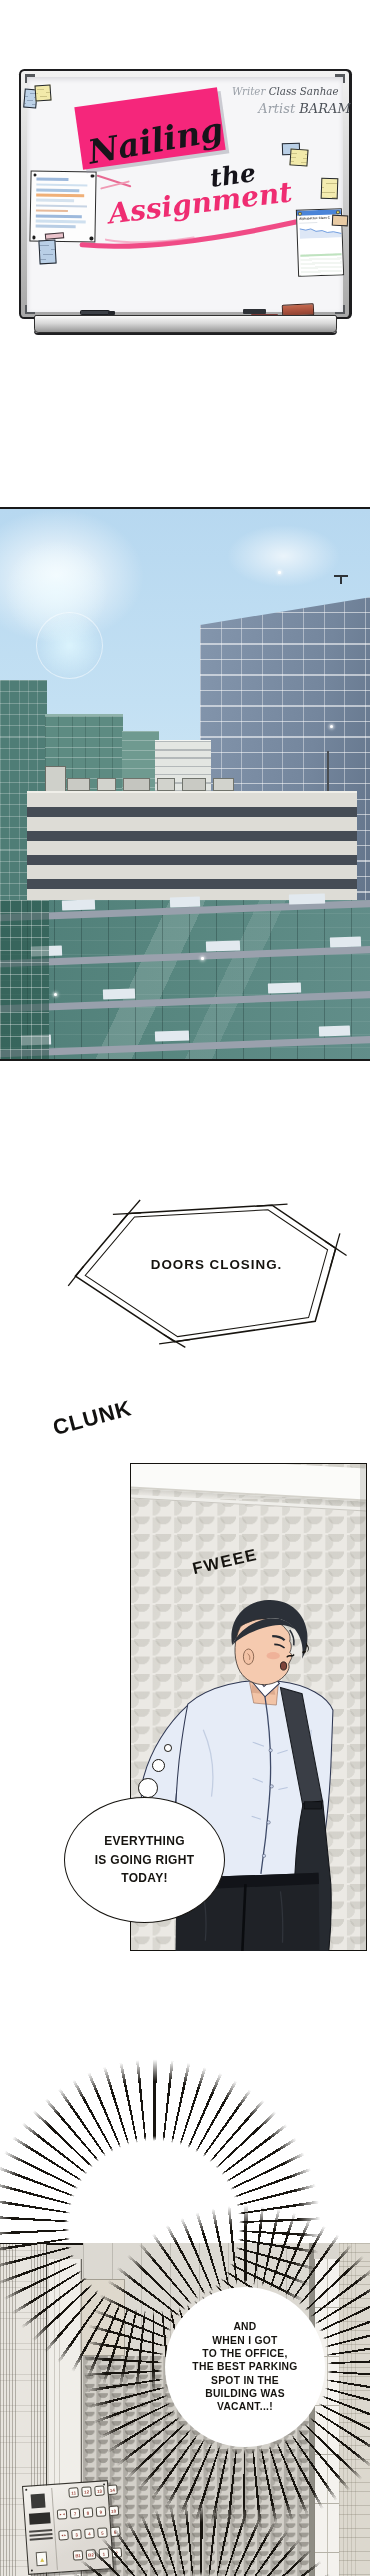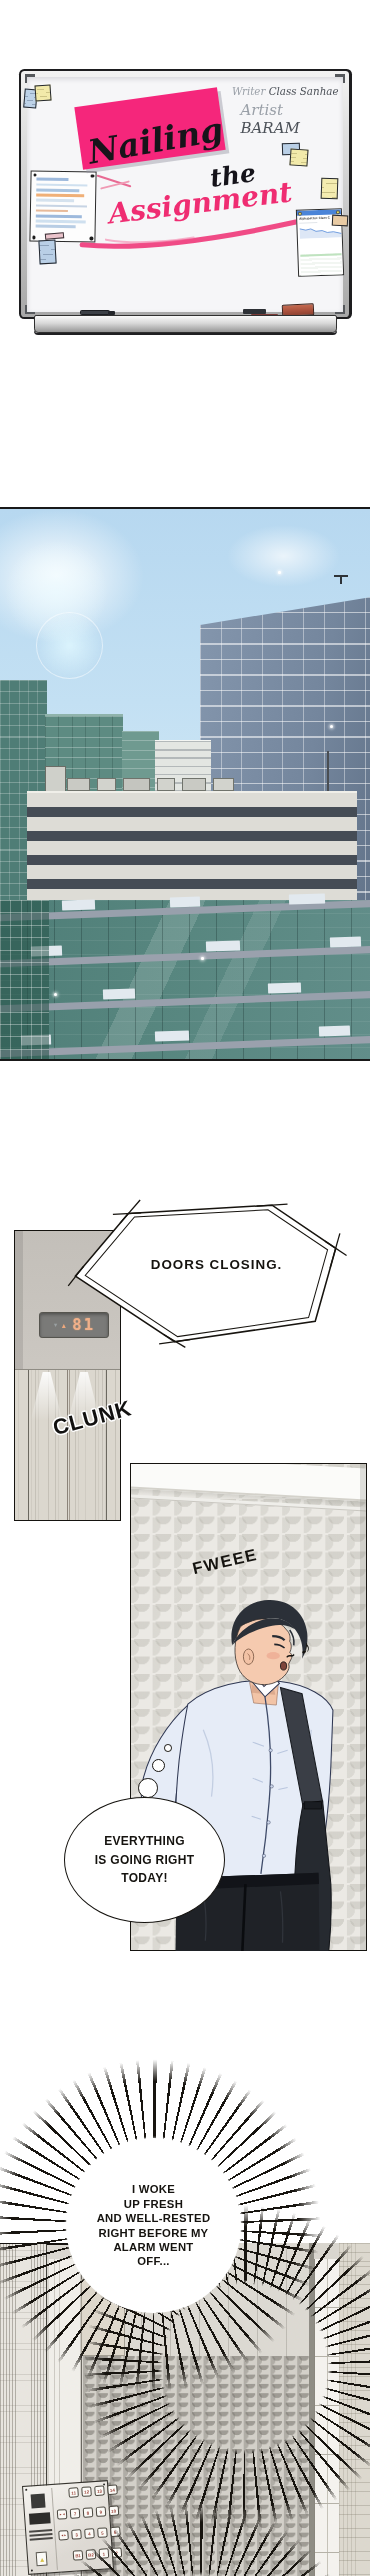"Artist BARAM" div.abs { font-size: 15px -> 13px; left: 222px -> 237px; text-align: left -> center }
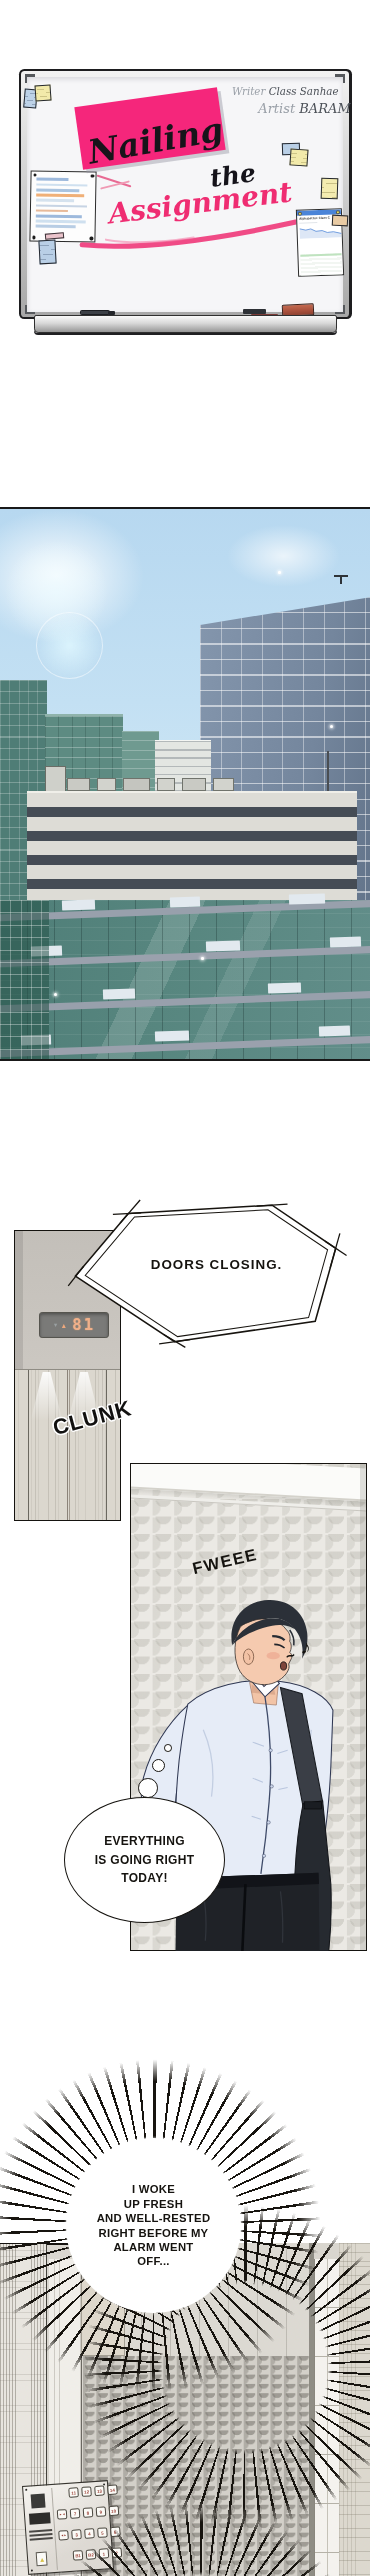"81" div.abs { html: <div> <div></div> <div> <span>▼</span> <span>▲</span> <span>81</span> </div> <div> <div></div> <div></div> <div></div> <div></div> <div></div> <div></div> </div> </div> -> none }
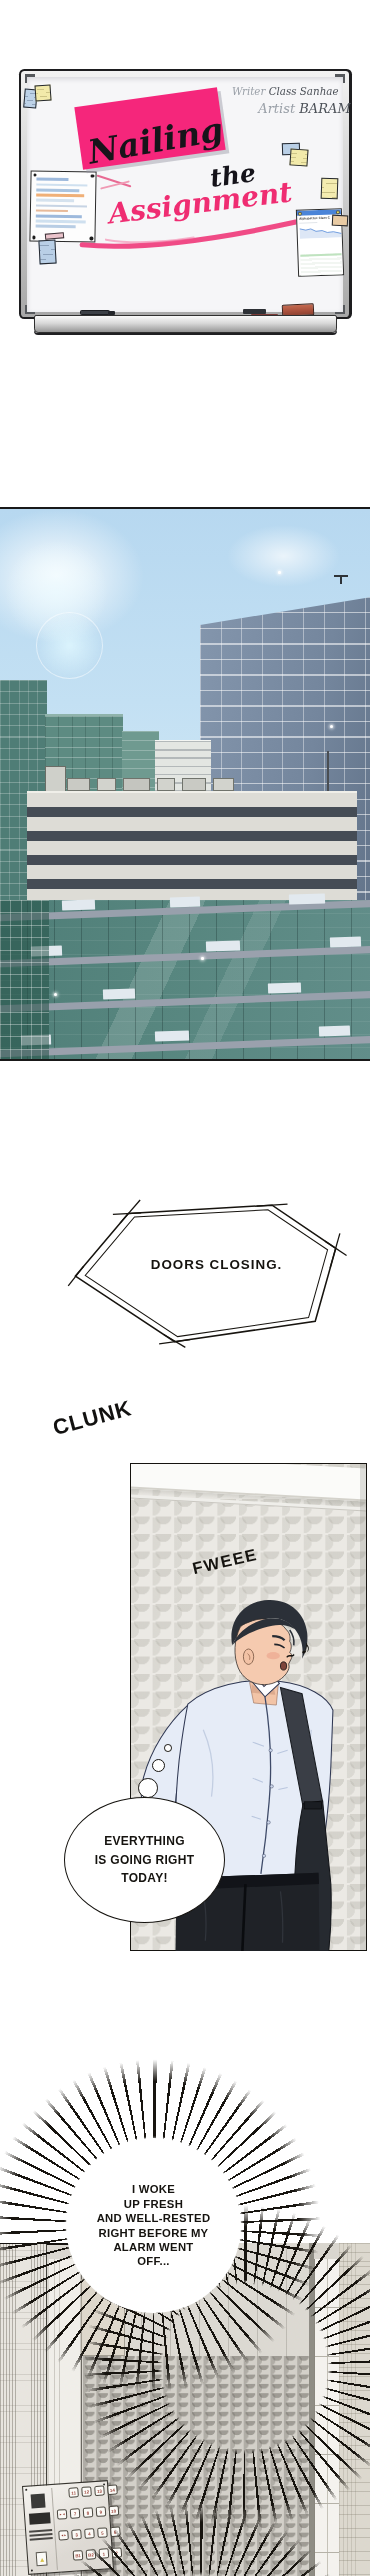"I WOKE" div.abs { html: <div> <div>I WOKE UP FRESH AND WELL-RESTED RIGHT BEFORE MY ALARM WENT OFF...</div> </div> -> none }
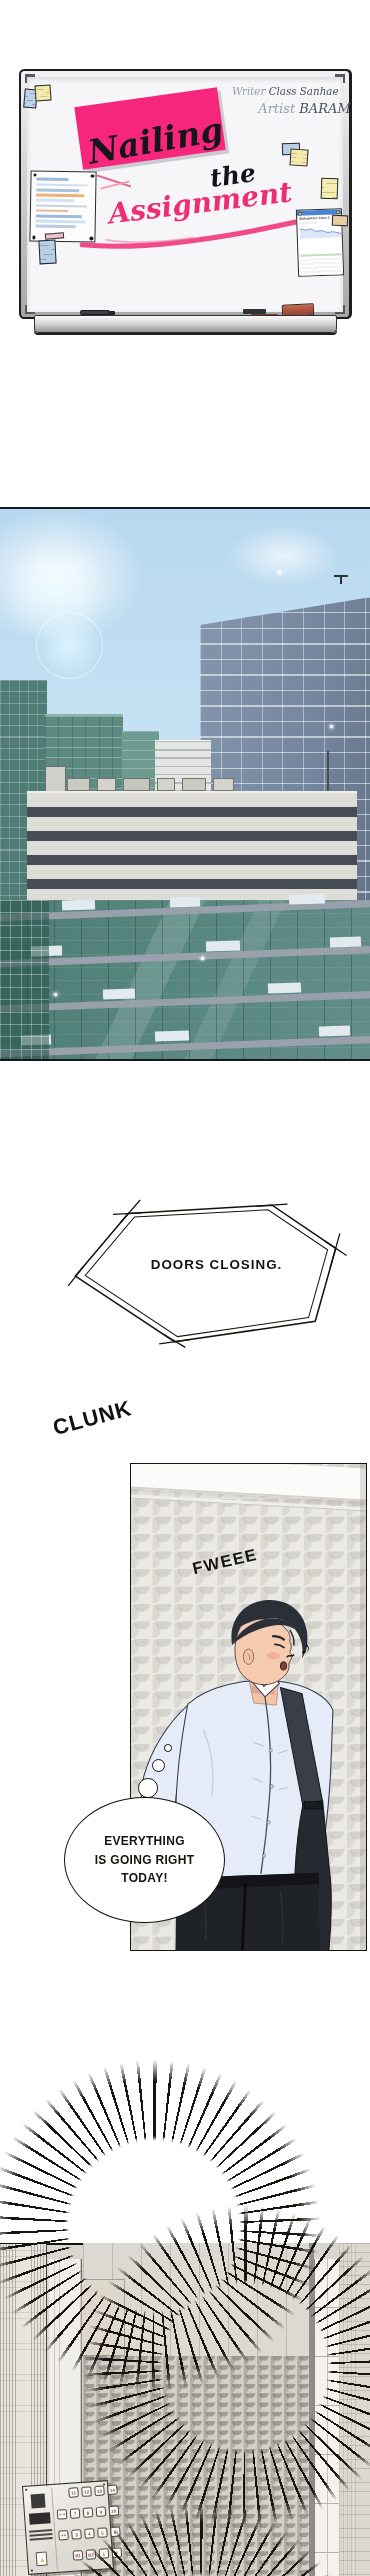"AND" div.abs { html: none -> <div> <div>AND WHEN I GOT TO THE OFFICE, THE BEST PARKING SPOT IN THE BUILDING WAS VACANT...!</div> </div> }
